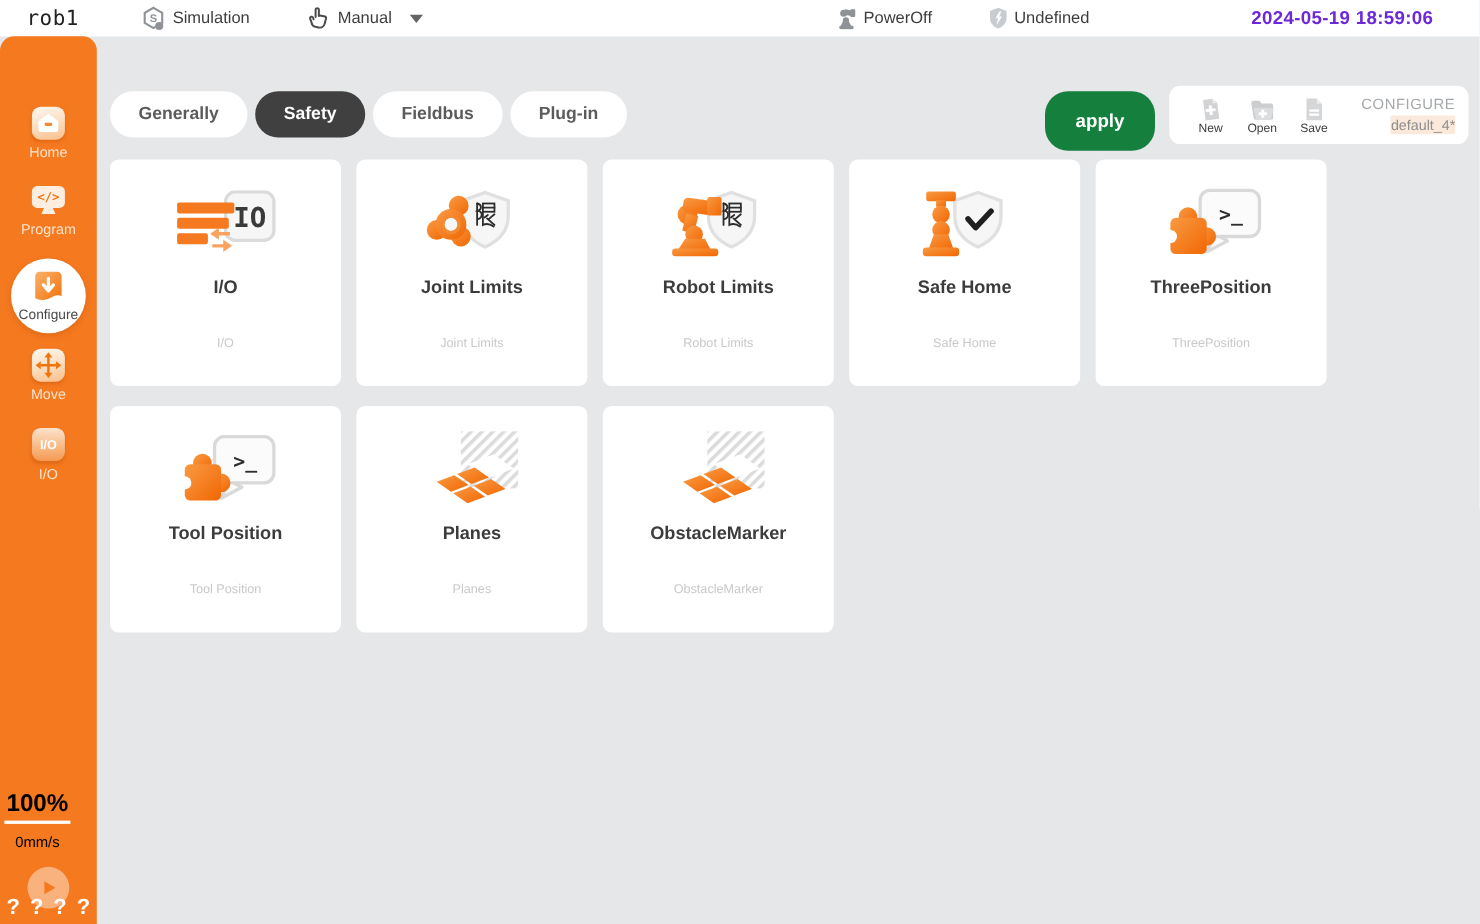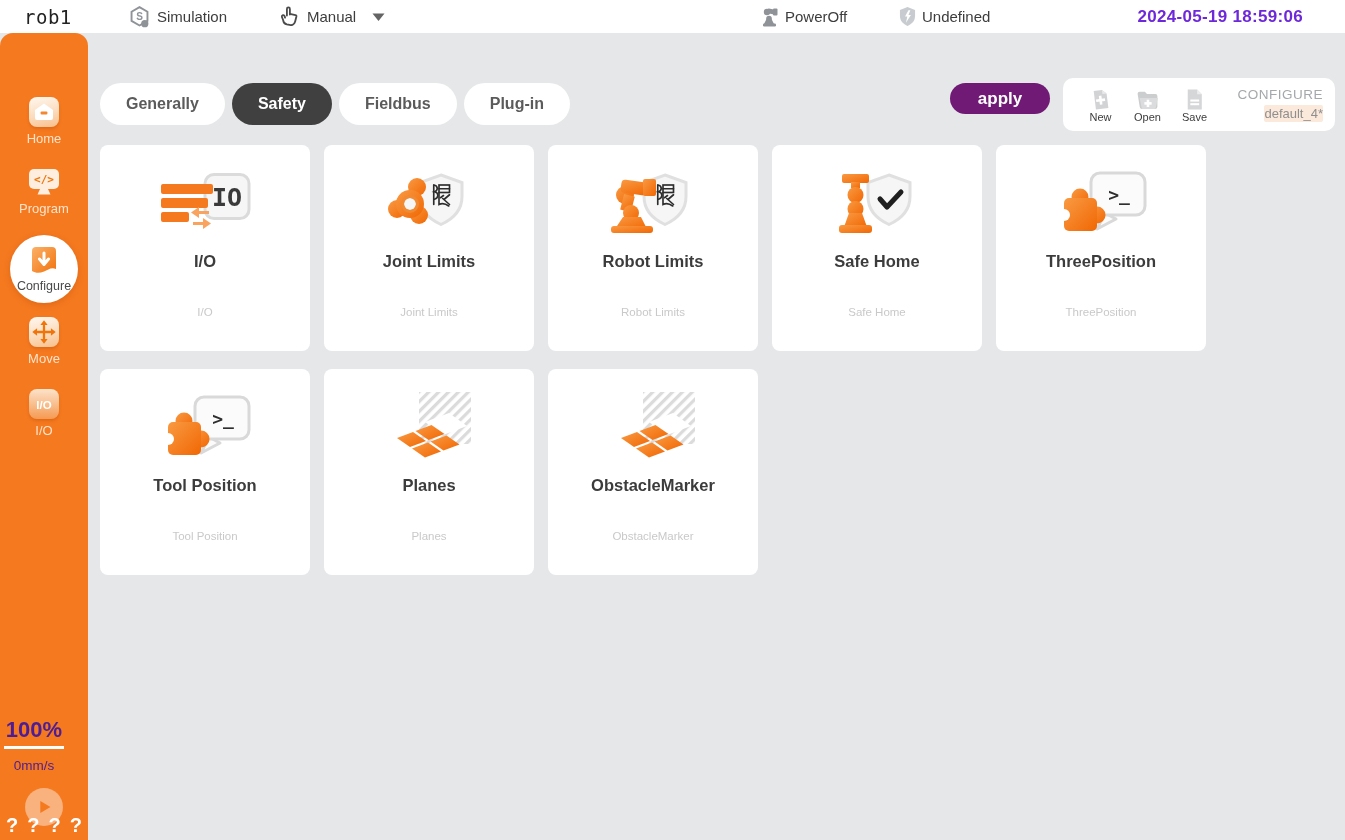"apply" .apply { background: #701a75 -> #15803d; height: 31px -> 54px }
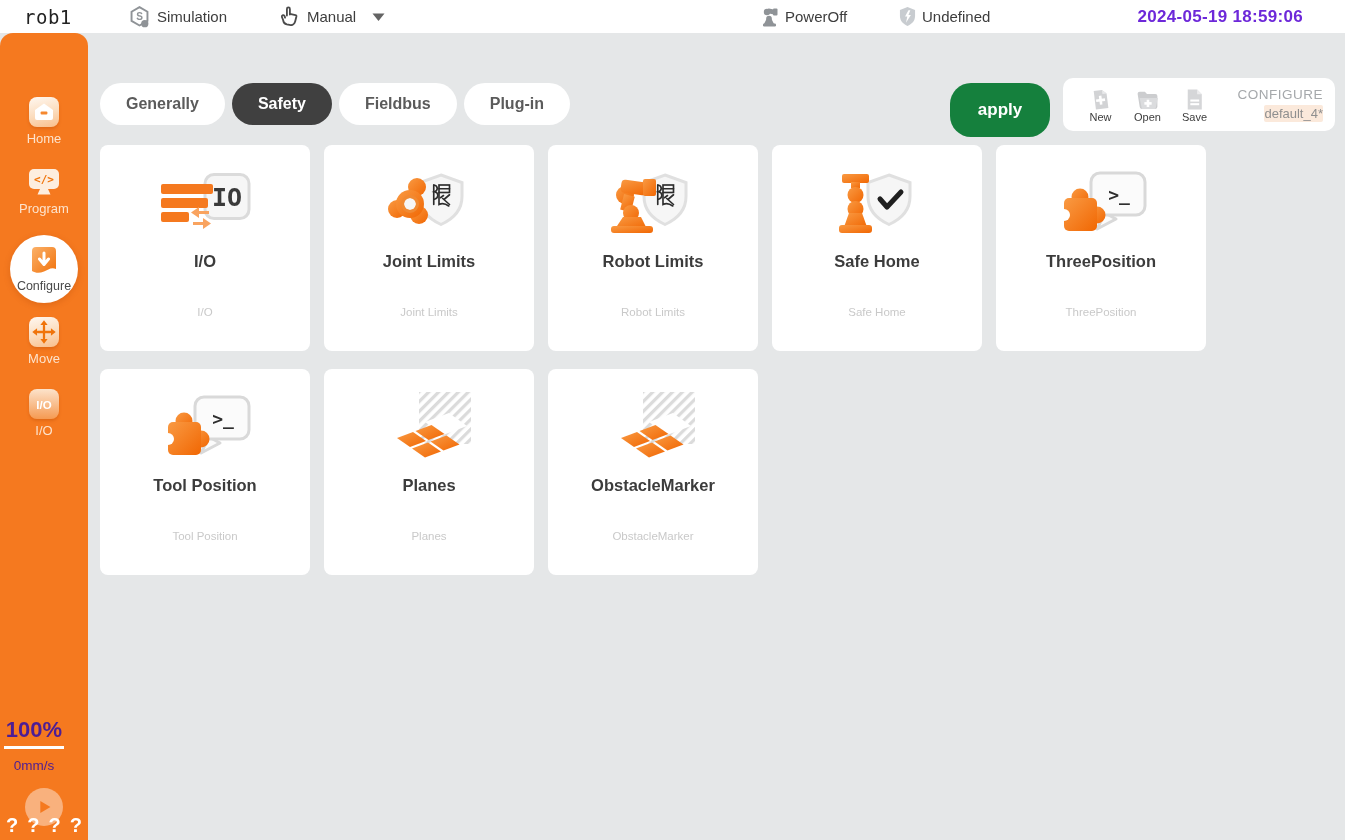"100%" .speed { color: #4c1d95 -> #000000 }
